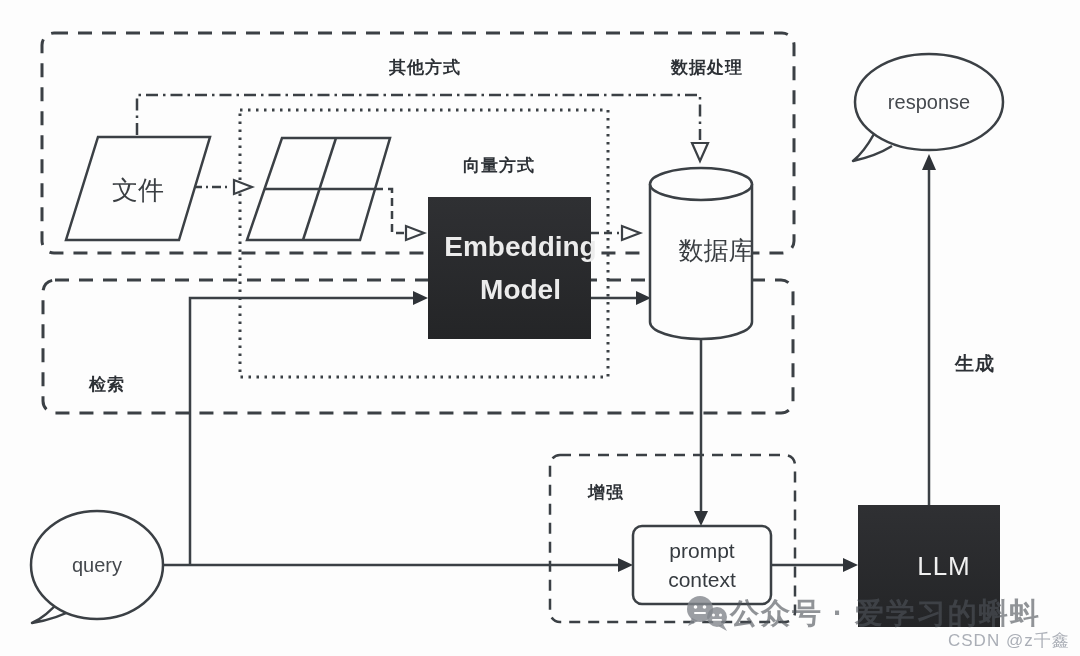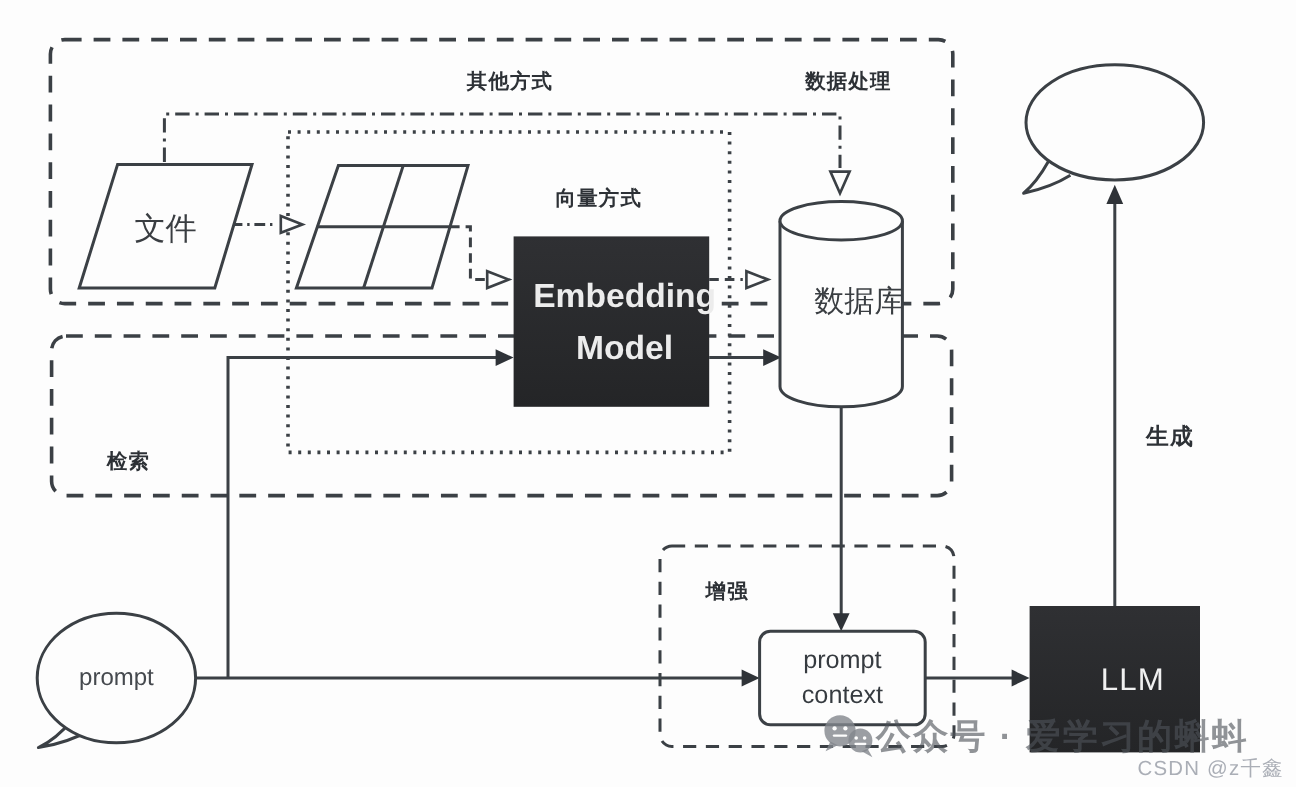"response" div.node-text { html: none -> <div>response</div> }
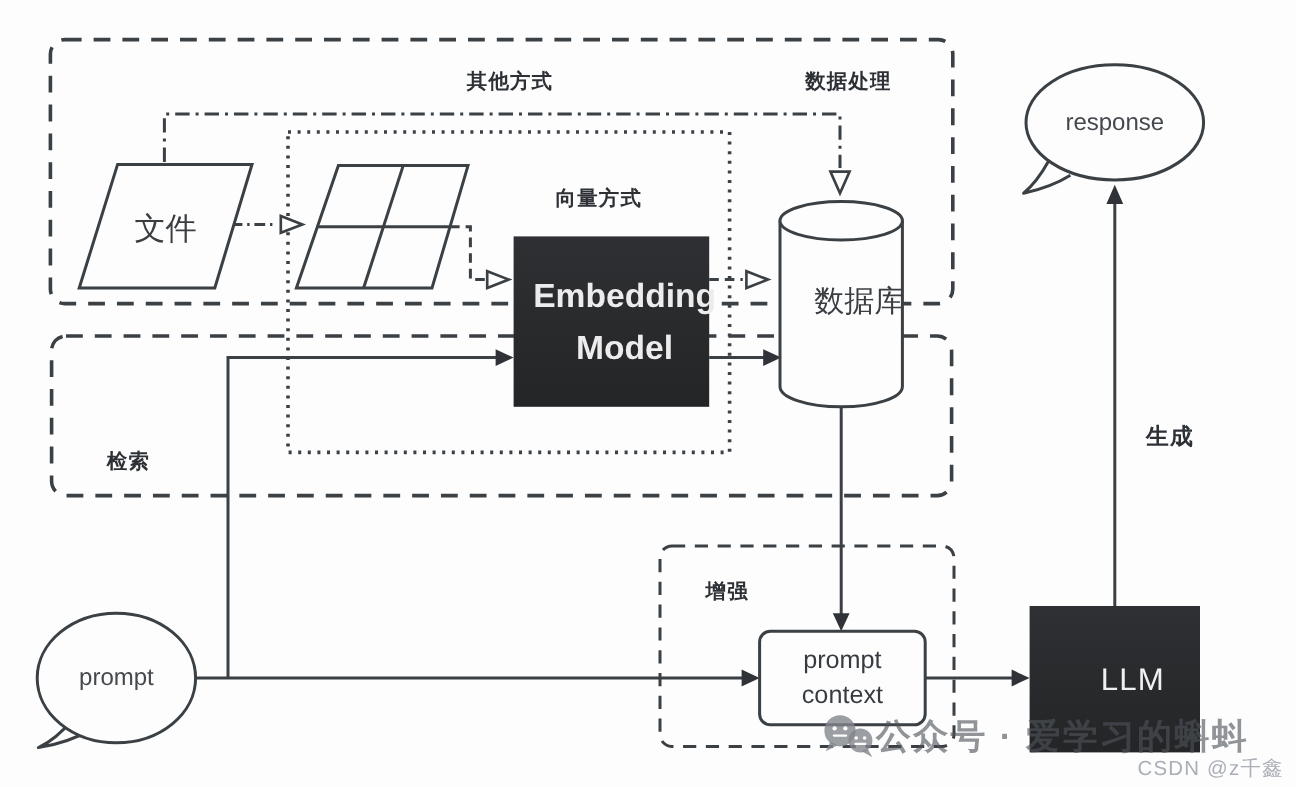"prompt" div.node-text { text: prompt -> query }
